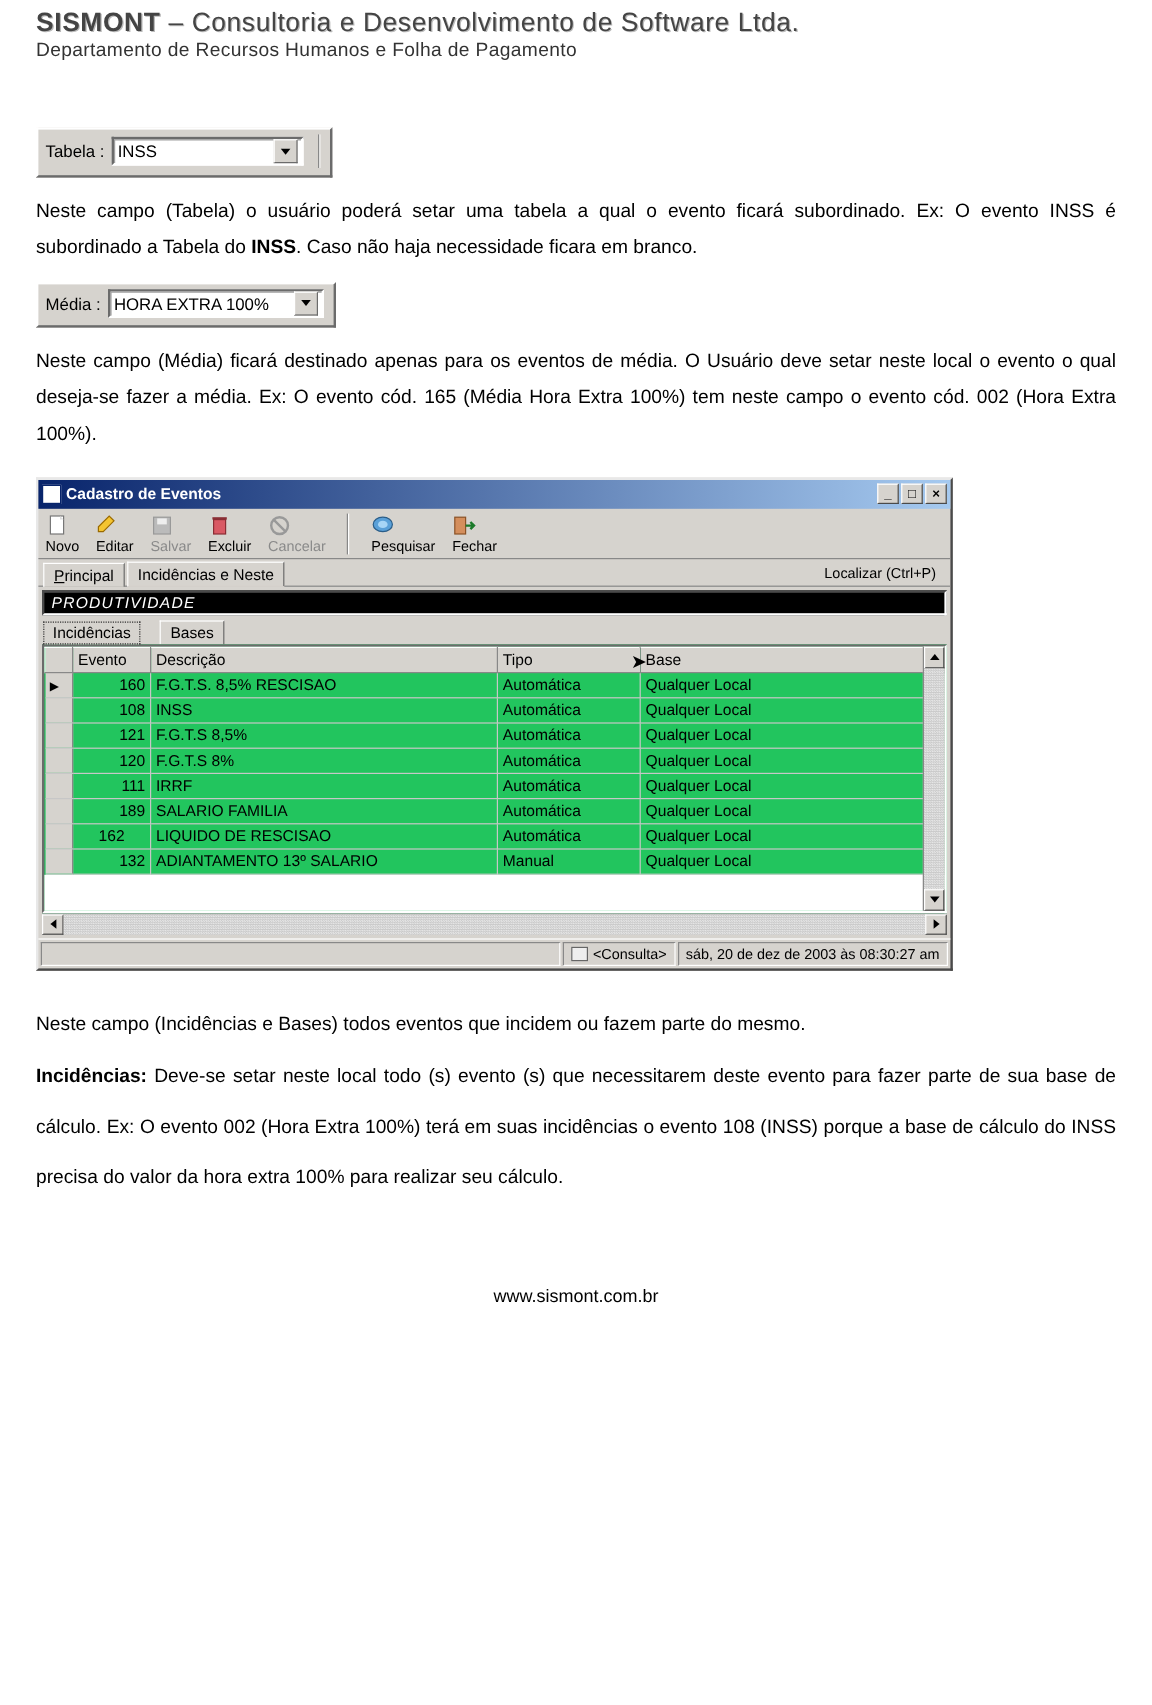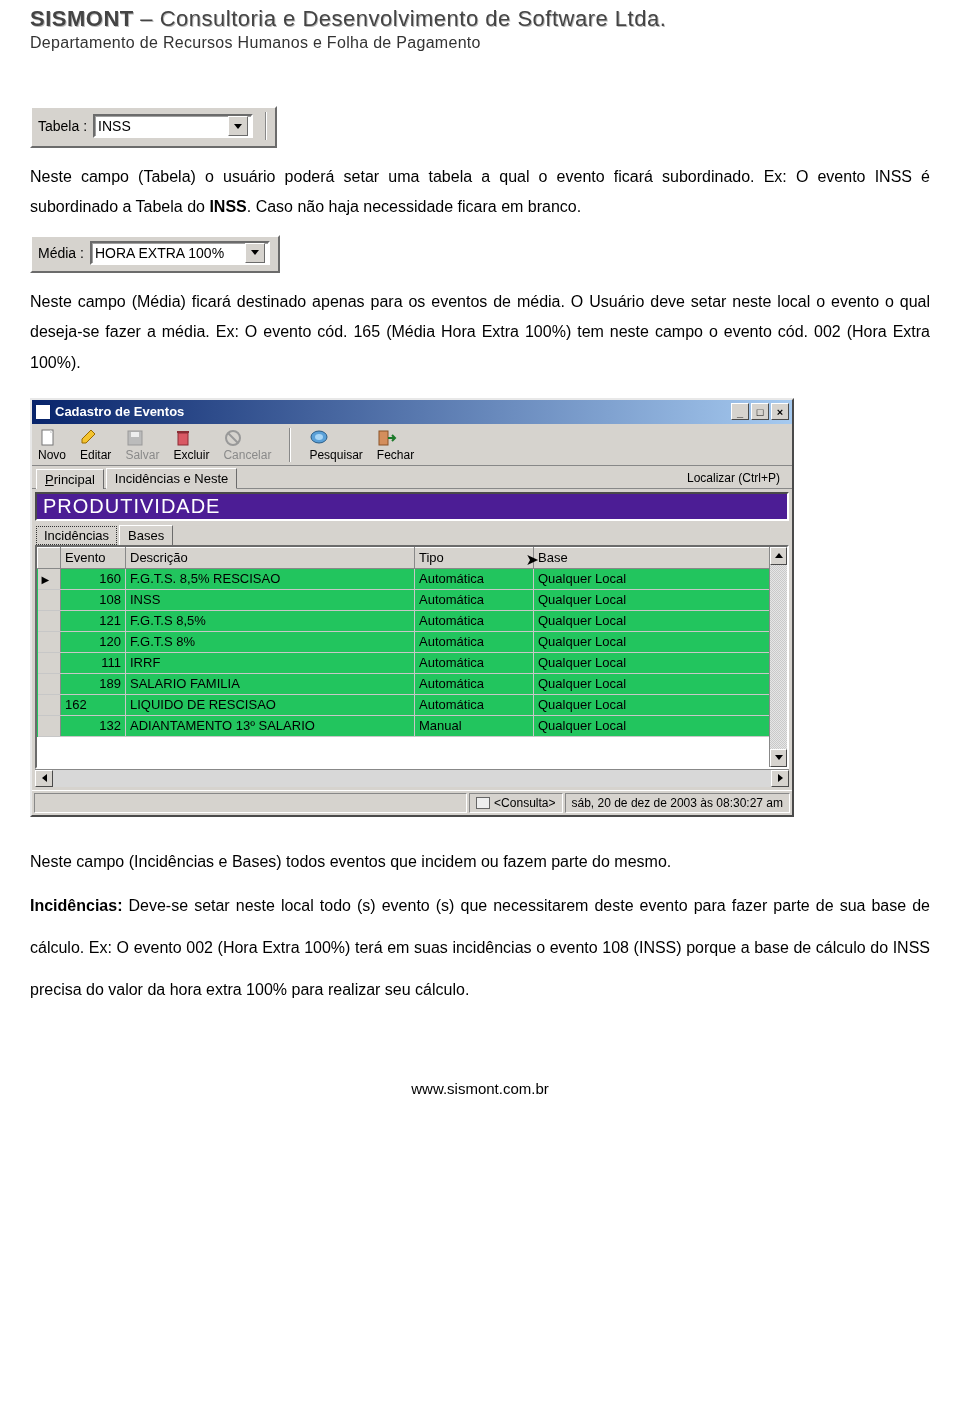"PRODUTIVIDADE" .bigfield { background: #4c1d95 -> #000000; font-size: 20px -> 13px; font-style: none -> italic }
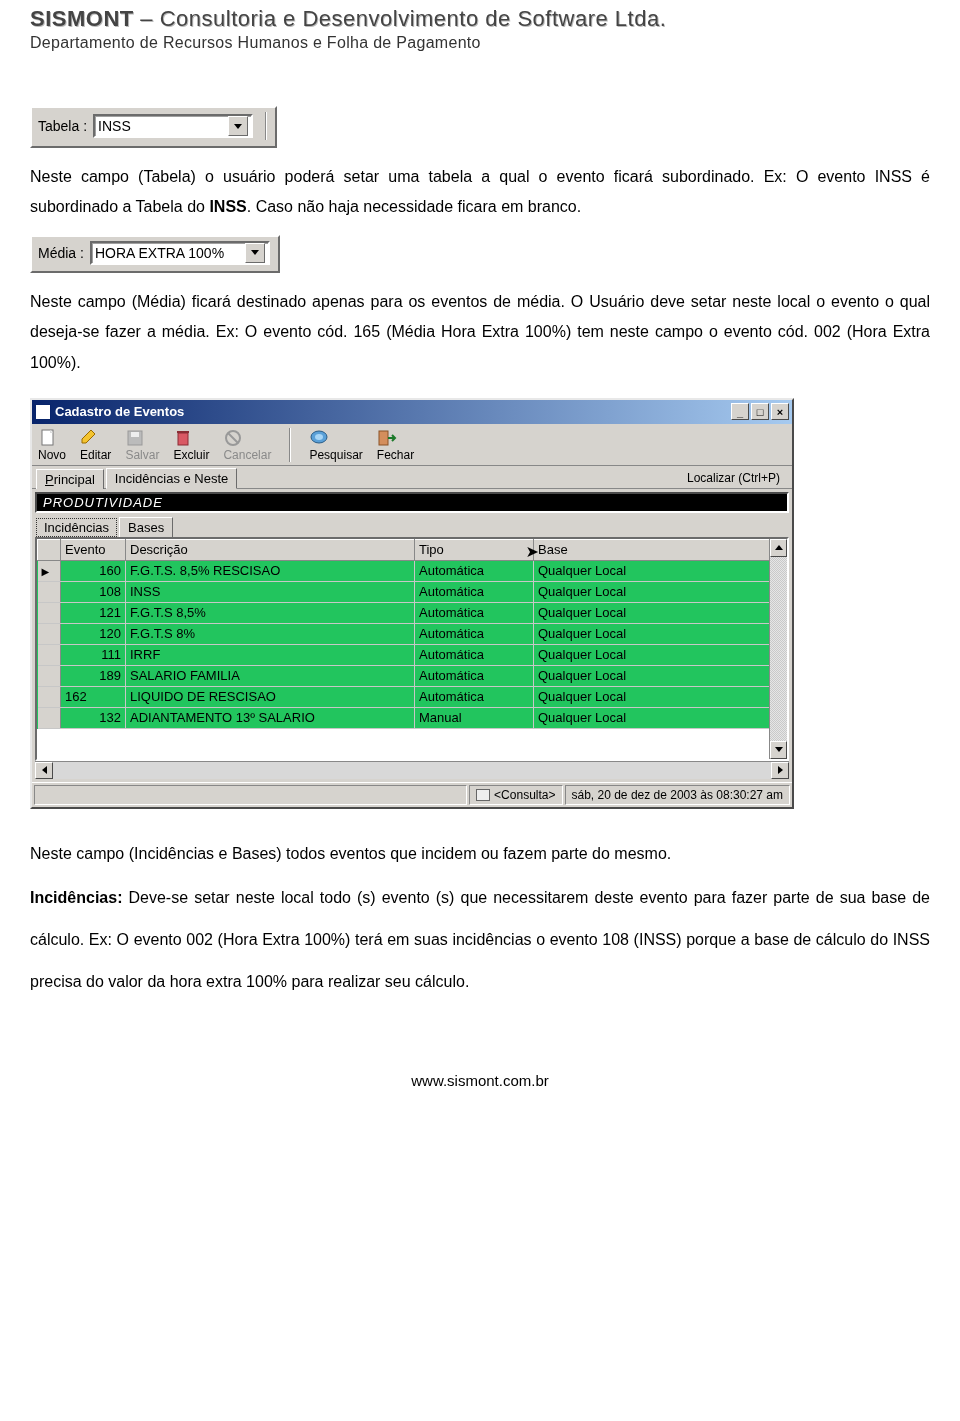"Incidências" .subtabs { gap: 2px -> 16px }
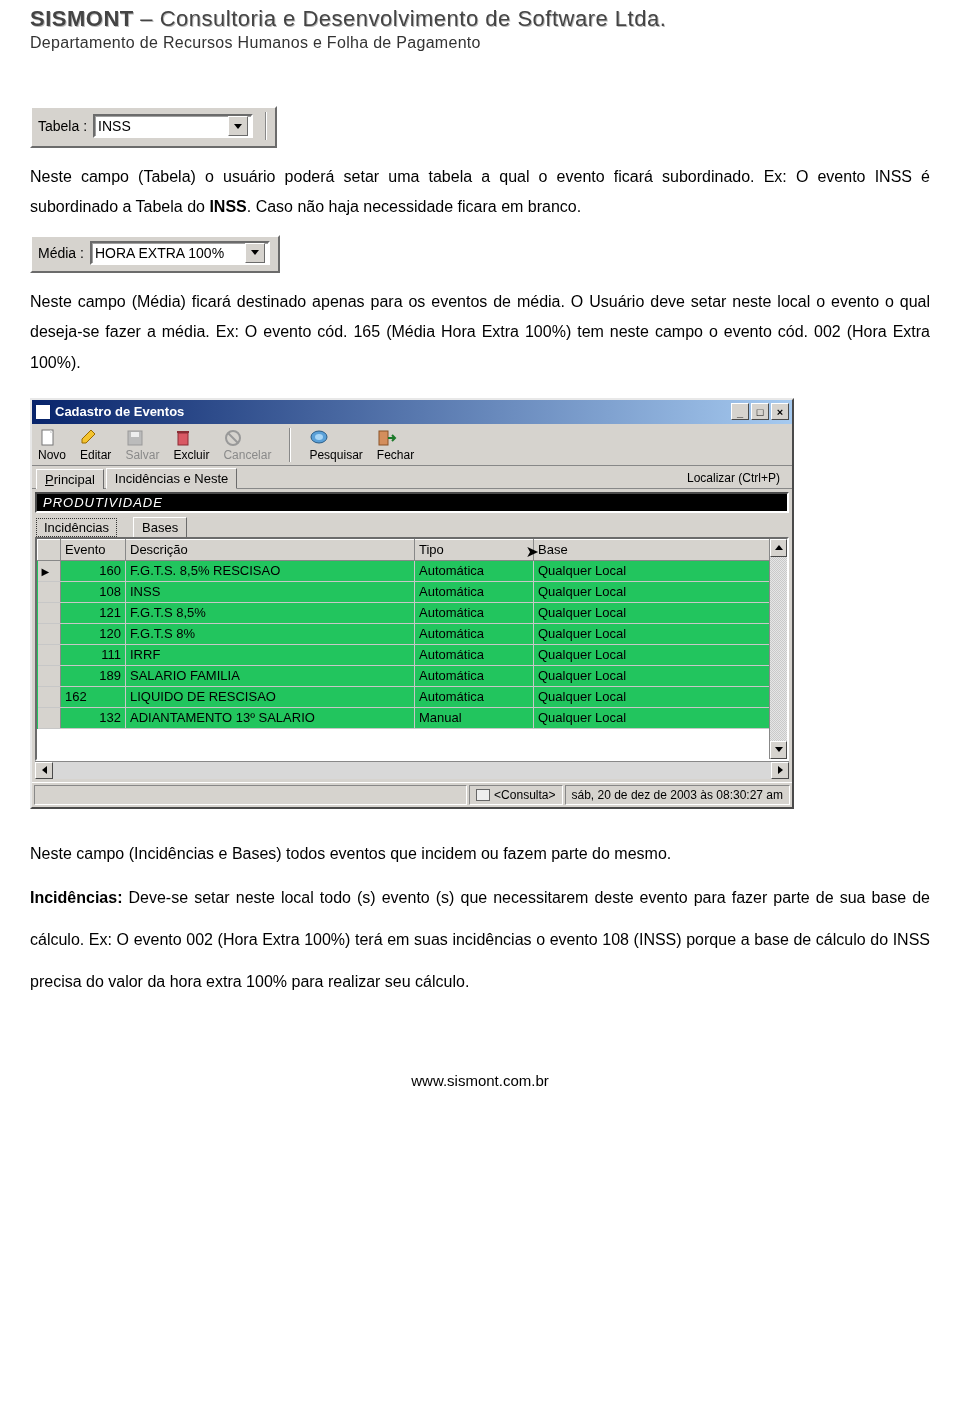"162" td { text-align: left -> center }
